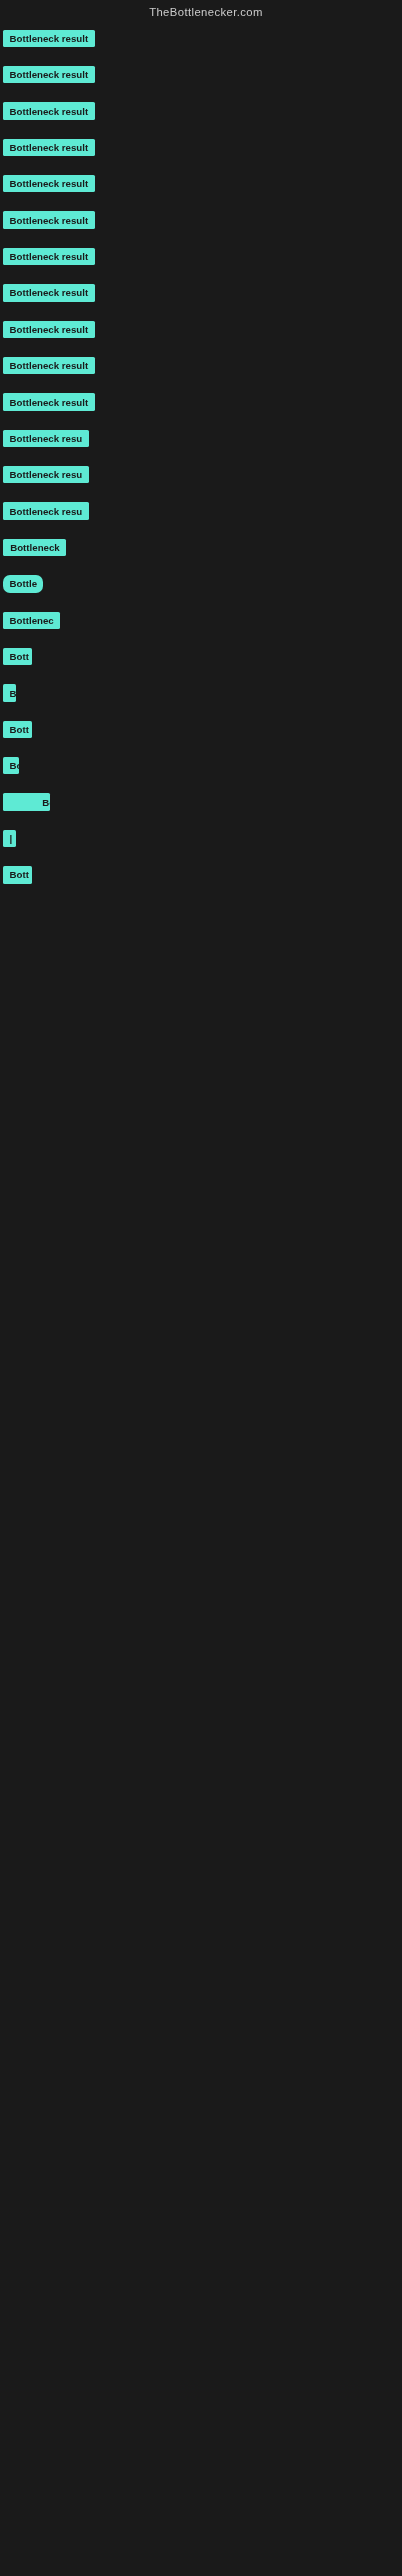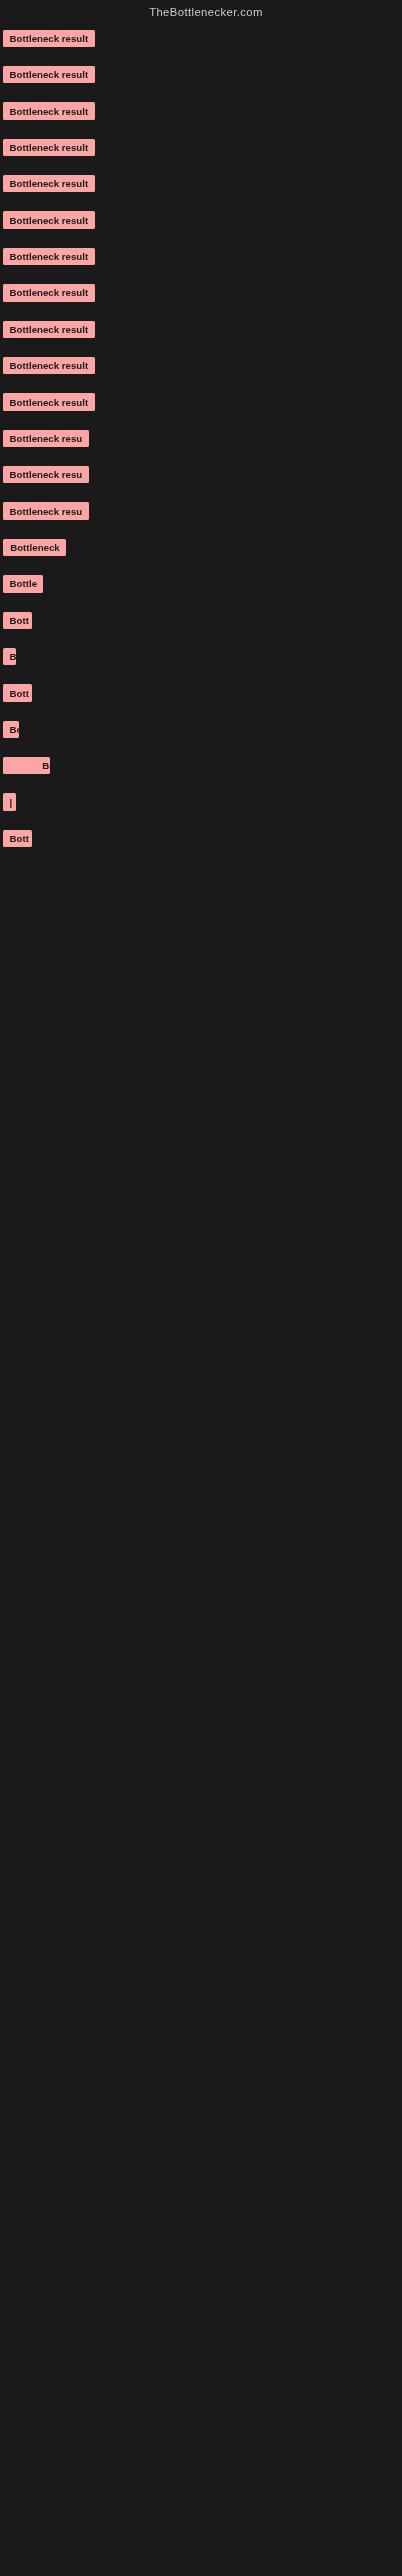"Bottleneck result" .bottleneck-badge { background-color: #fca5a5 -> #5eead4 }
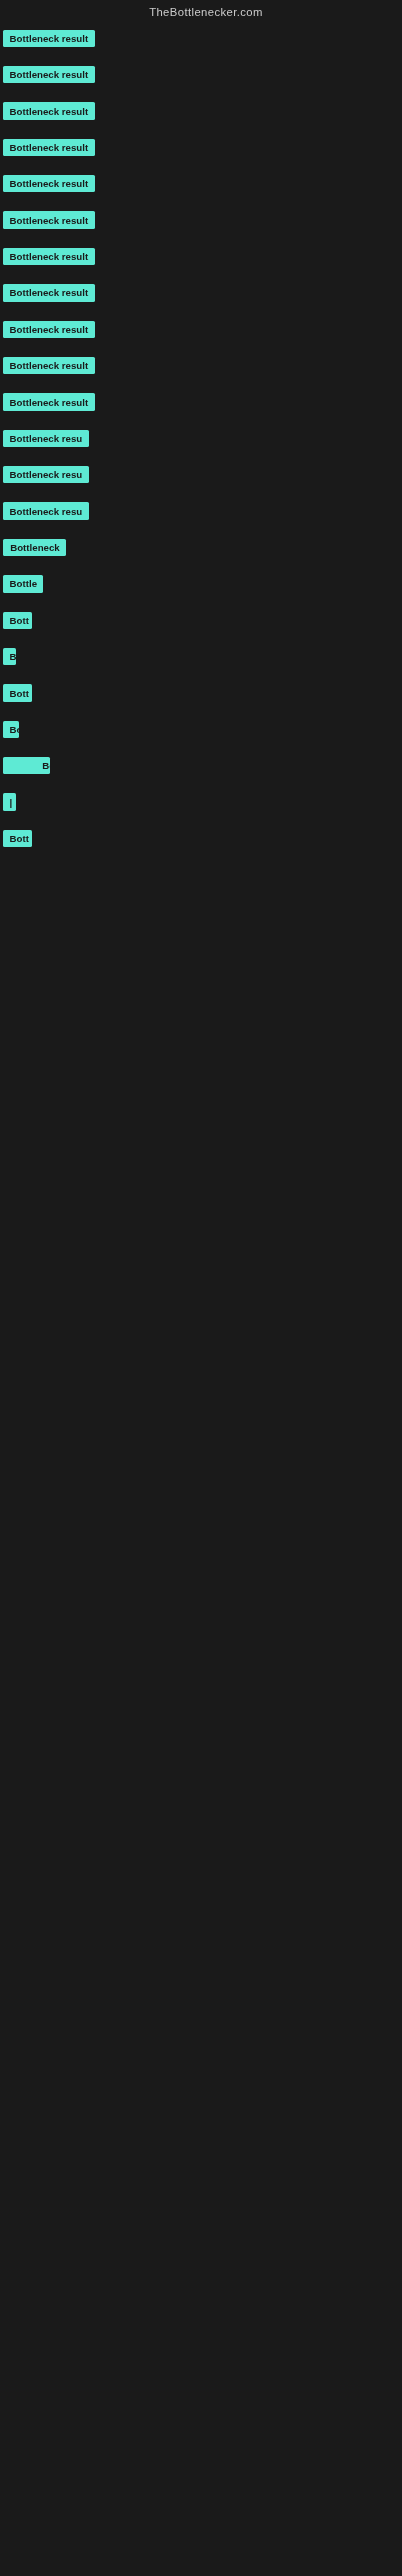"Bottle" span.bottleneck-badge { border-radius: none -> 7px }
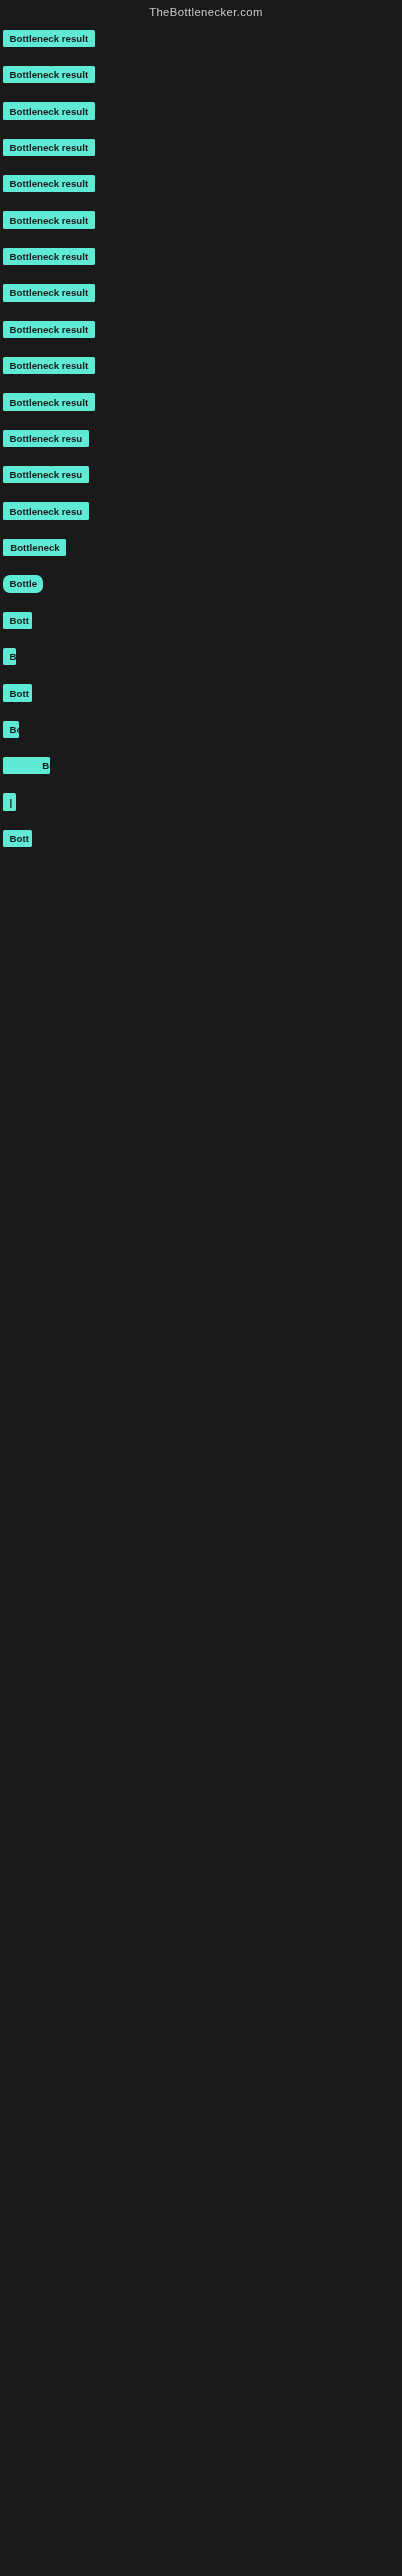"Bottlenec" div.row { html: none -> <div><span>Bottlenec</span></div> }
